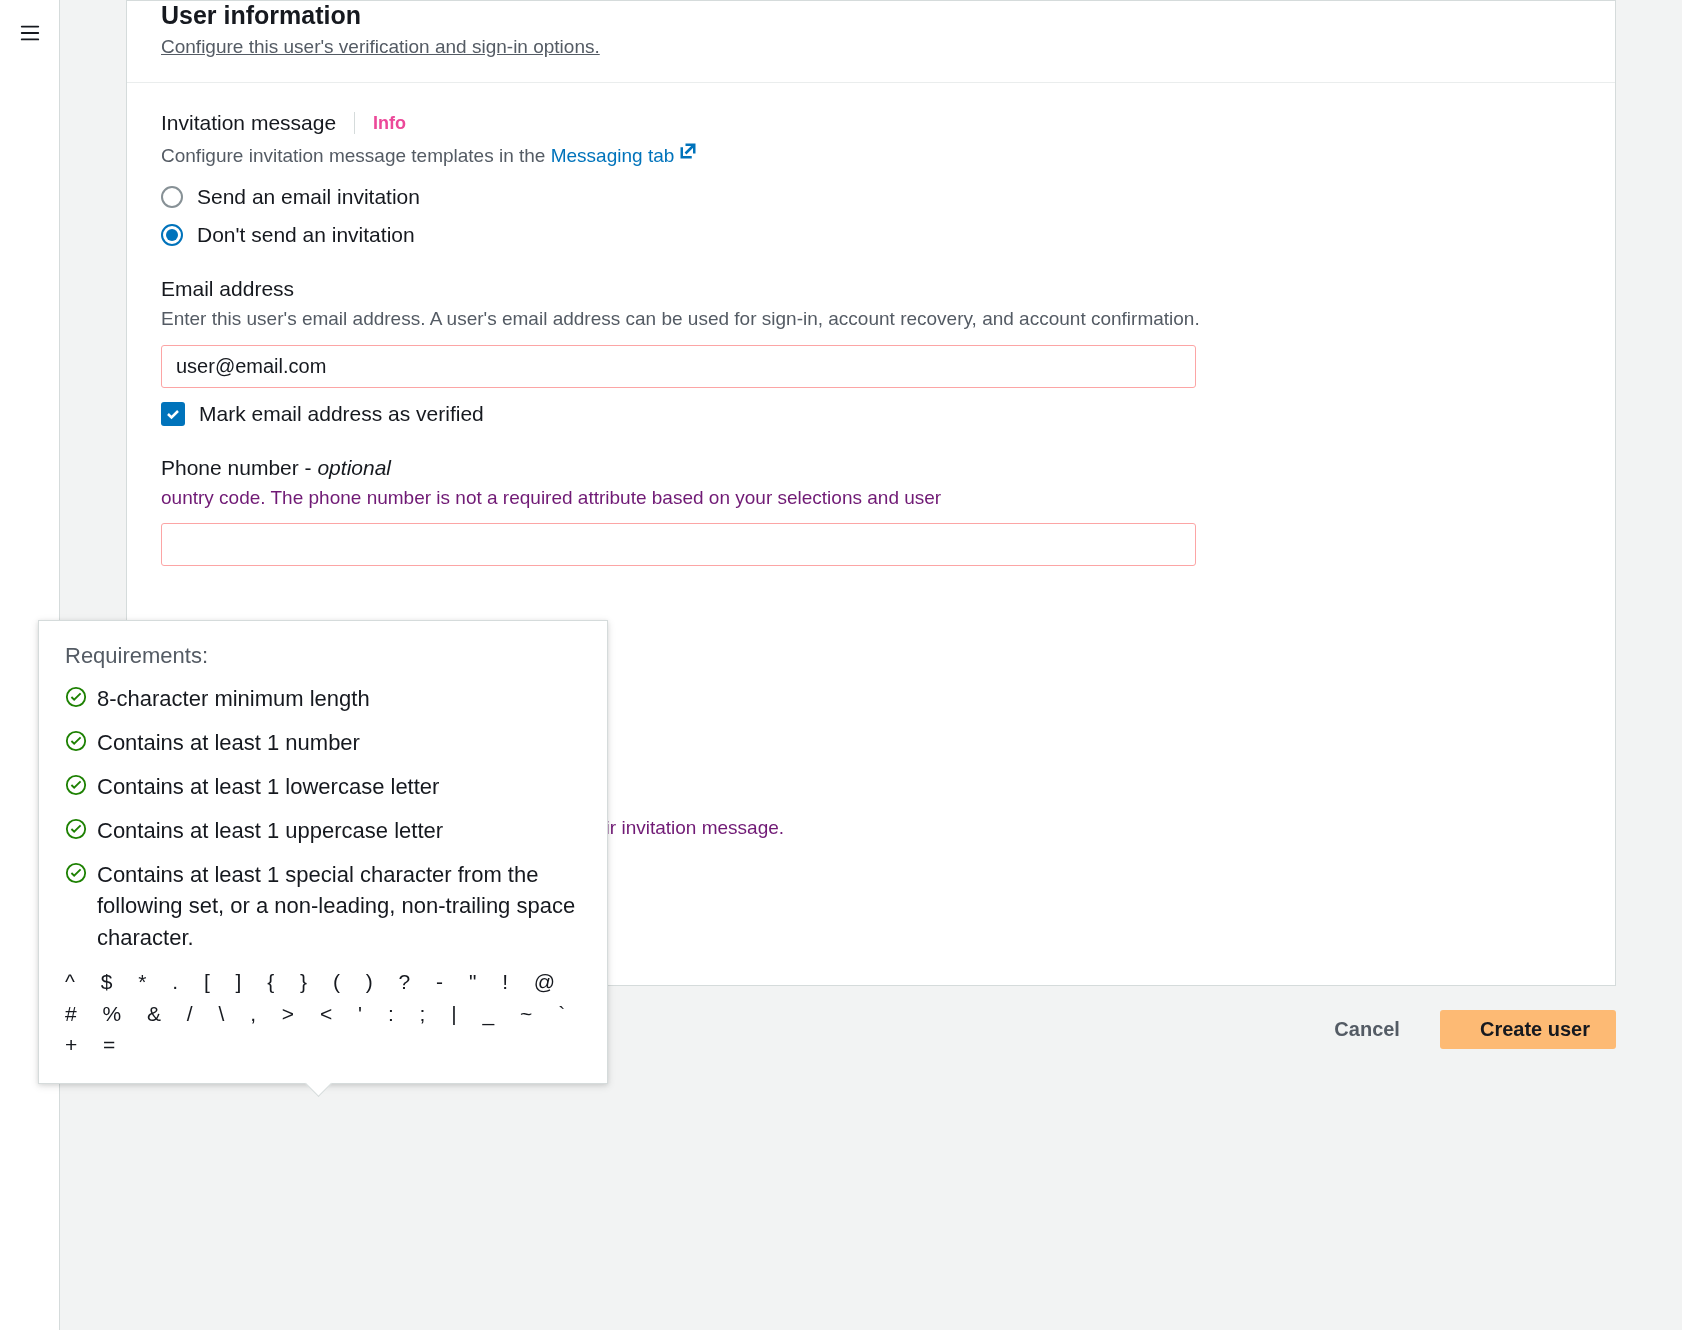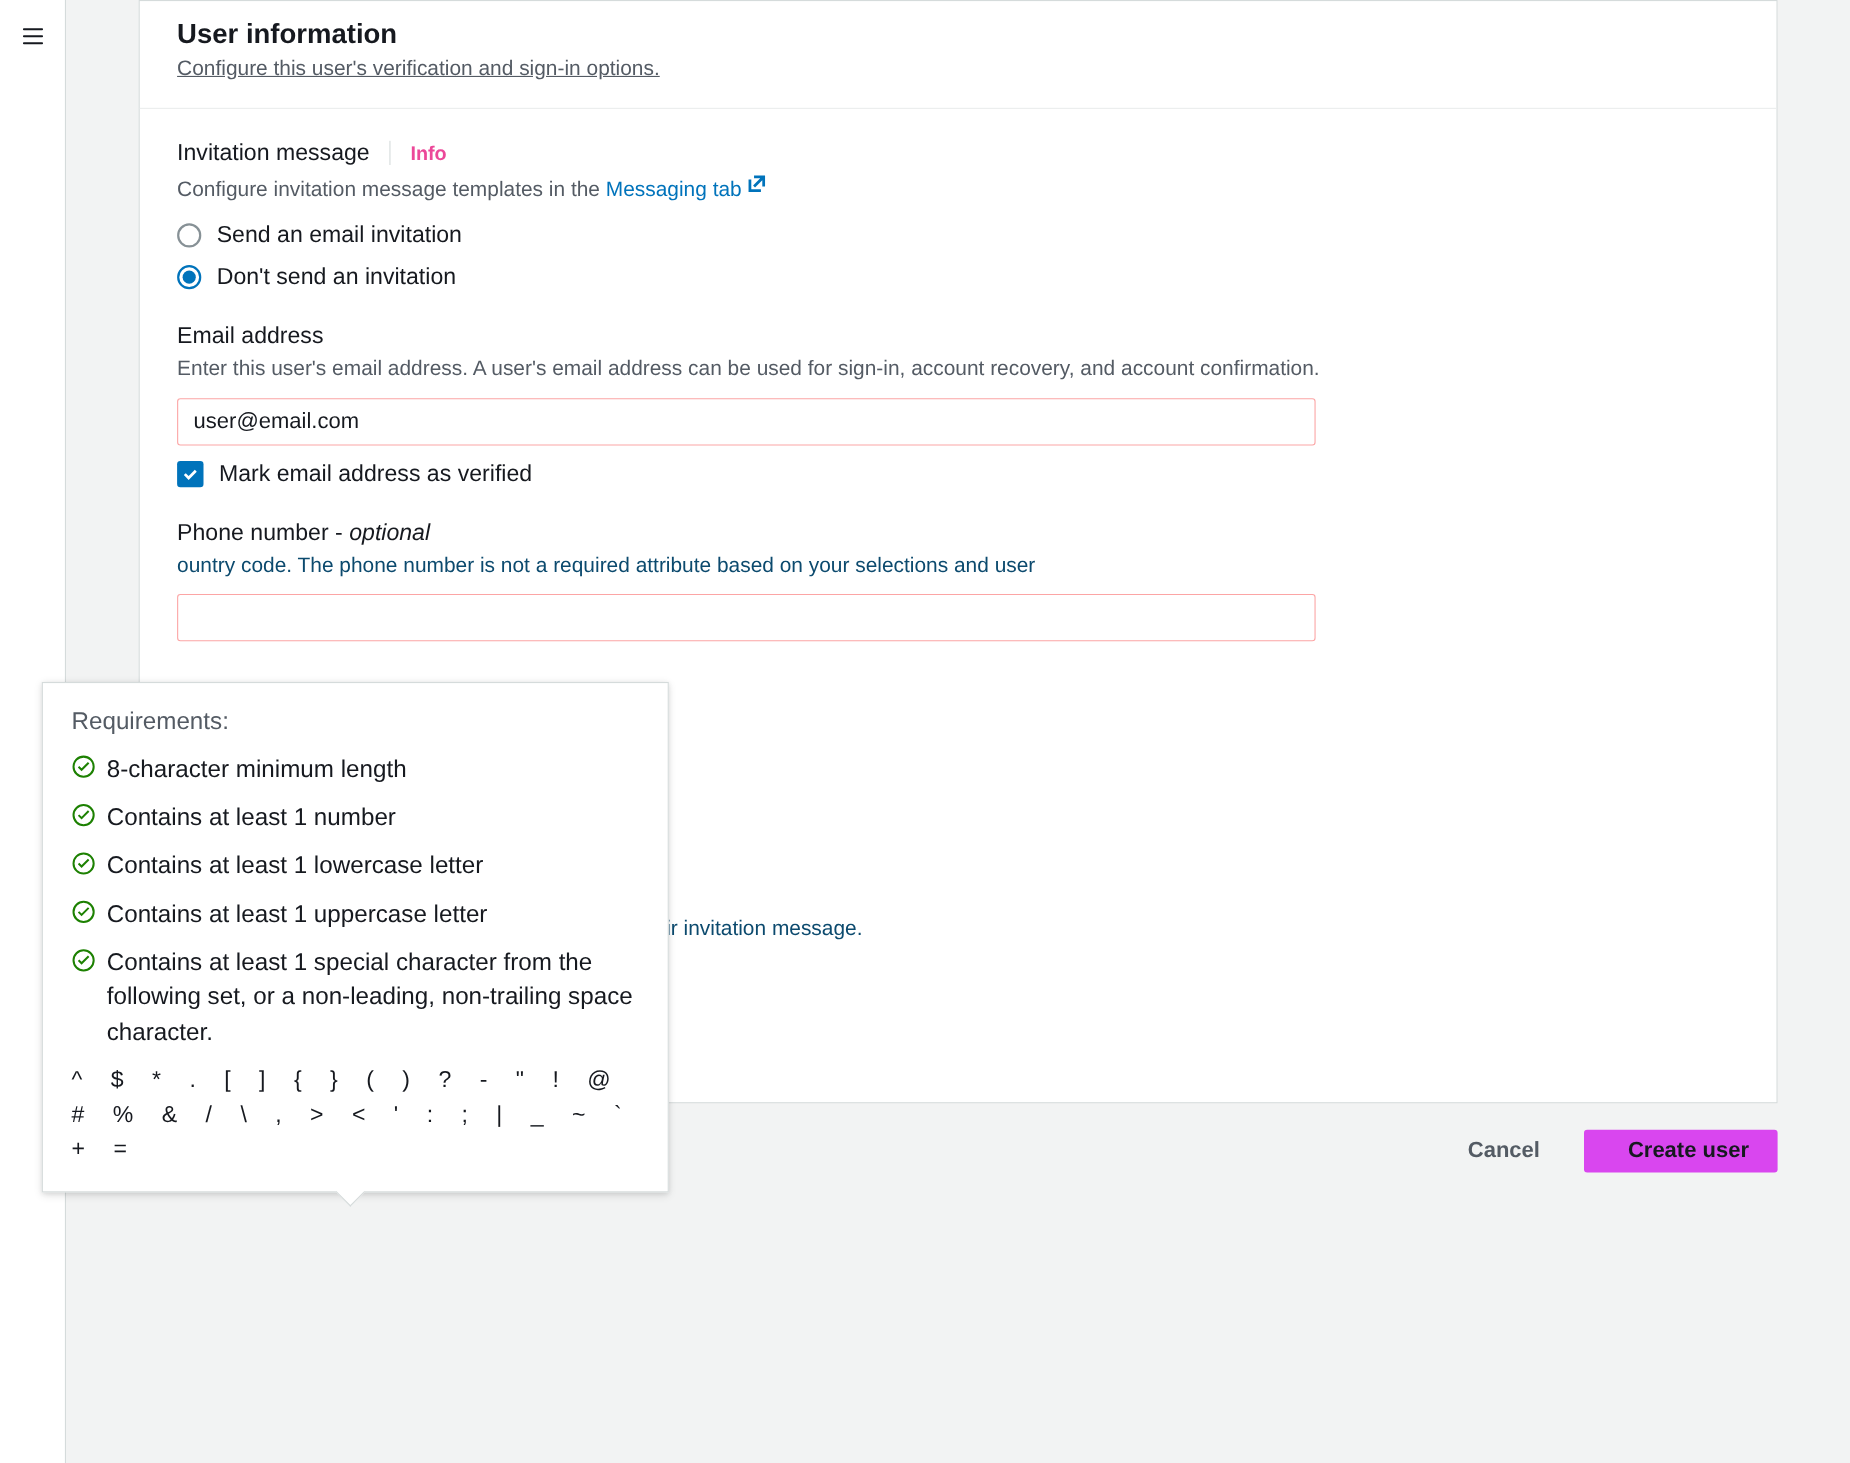"User information" .panel-title { margin-top: 16px -> none }
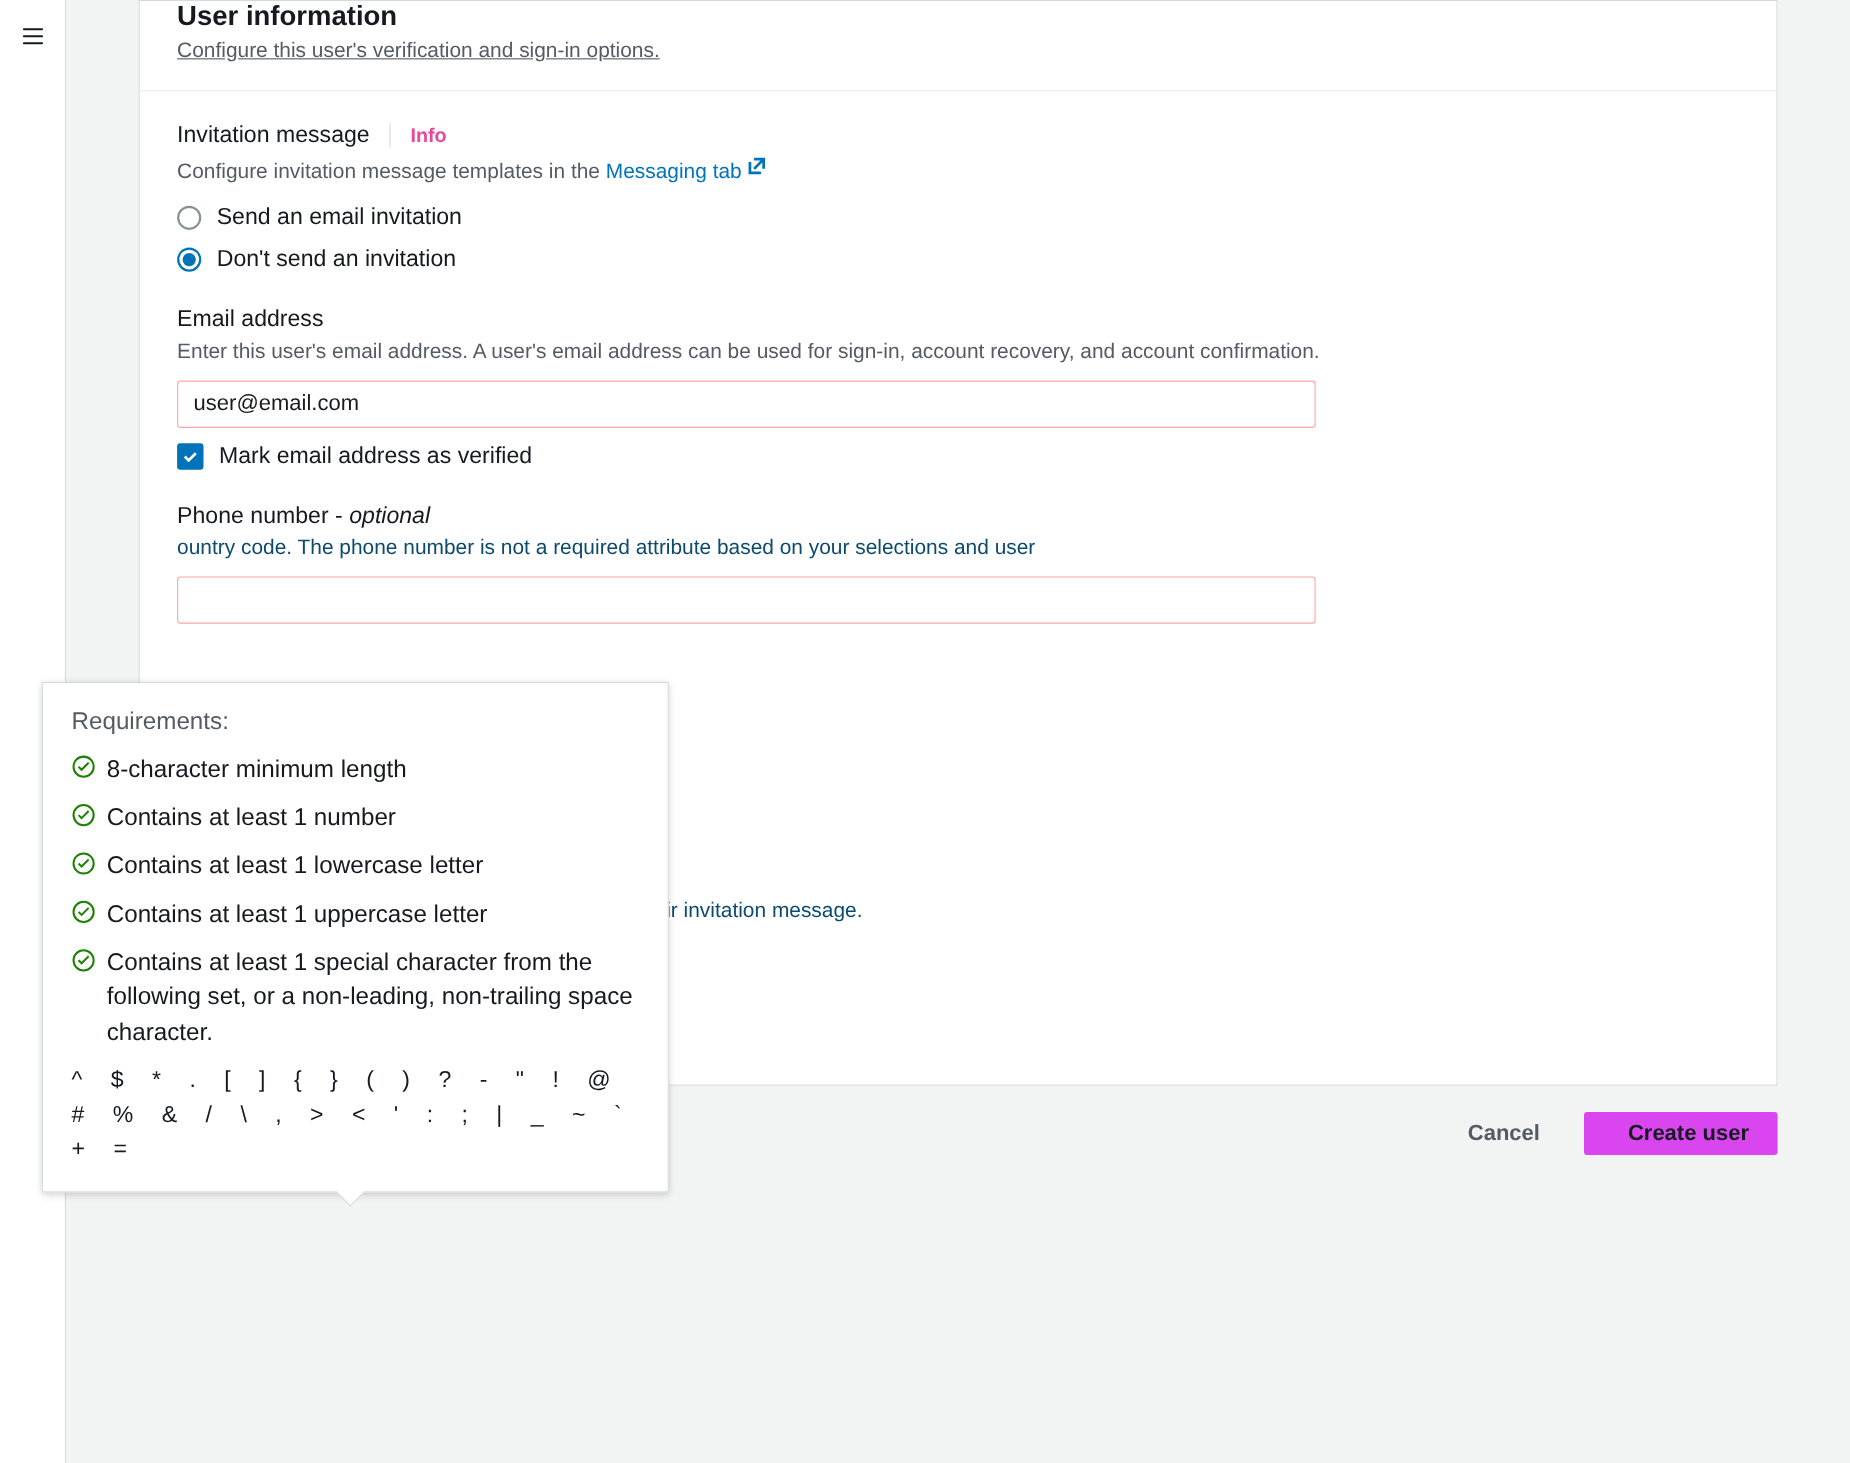"ountry code. The phone number" .hidden-section { color: #0c4a6e -> #701a75 }
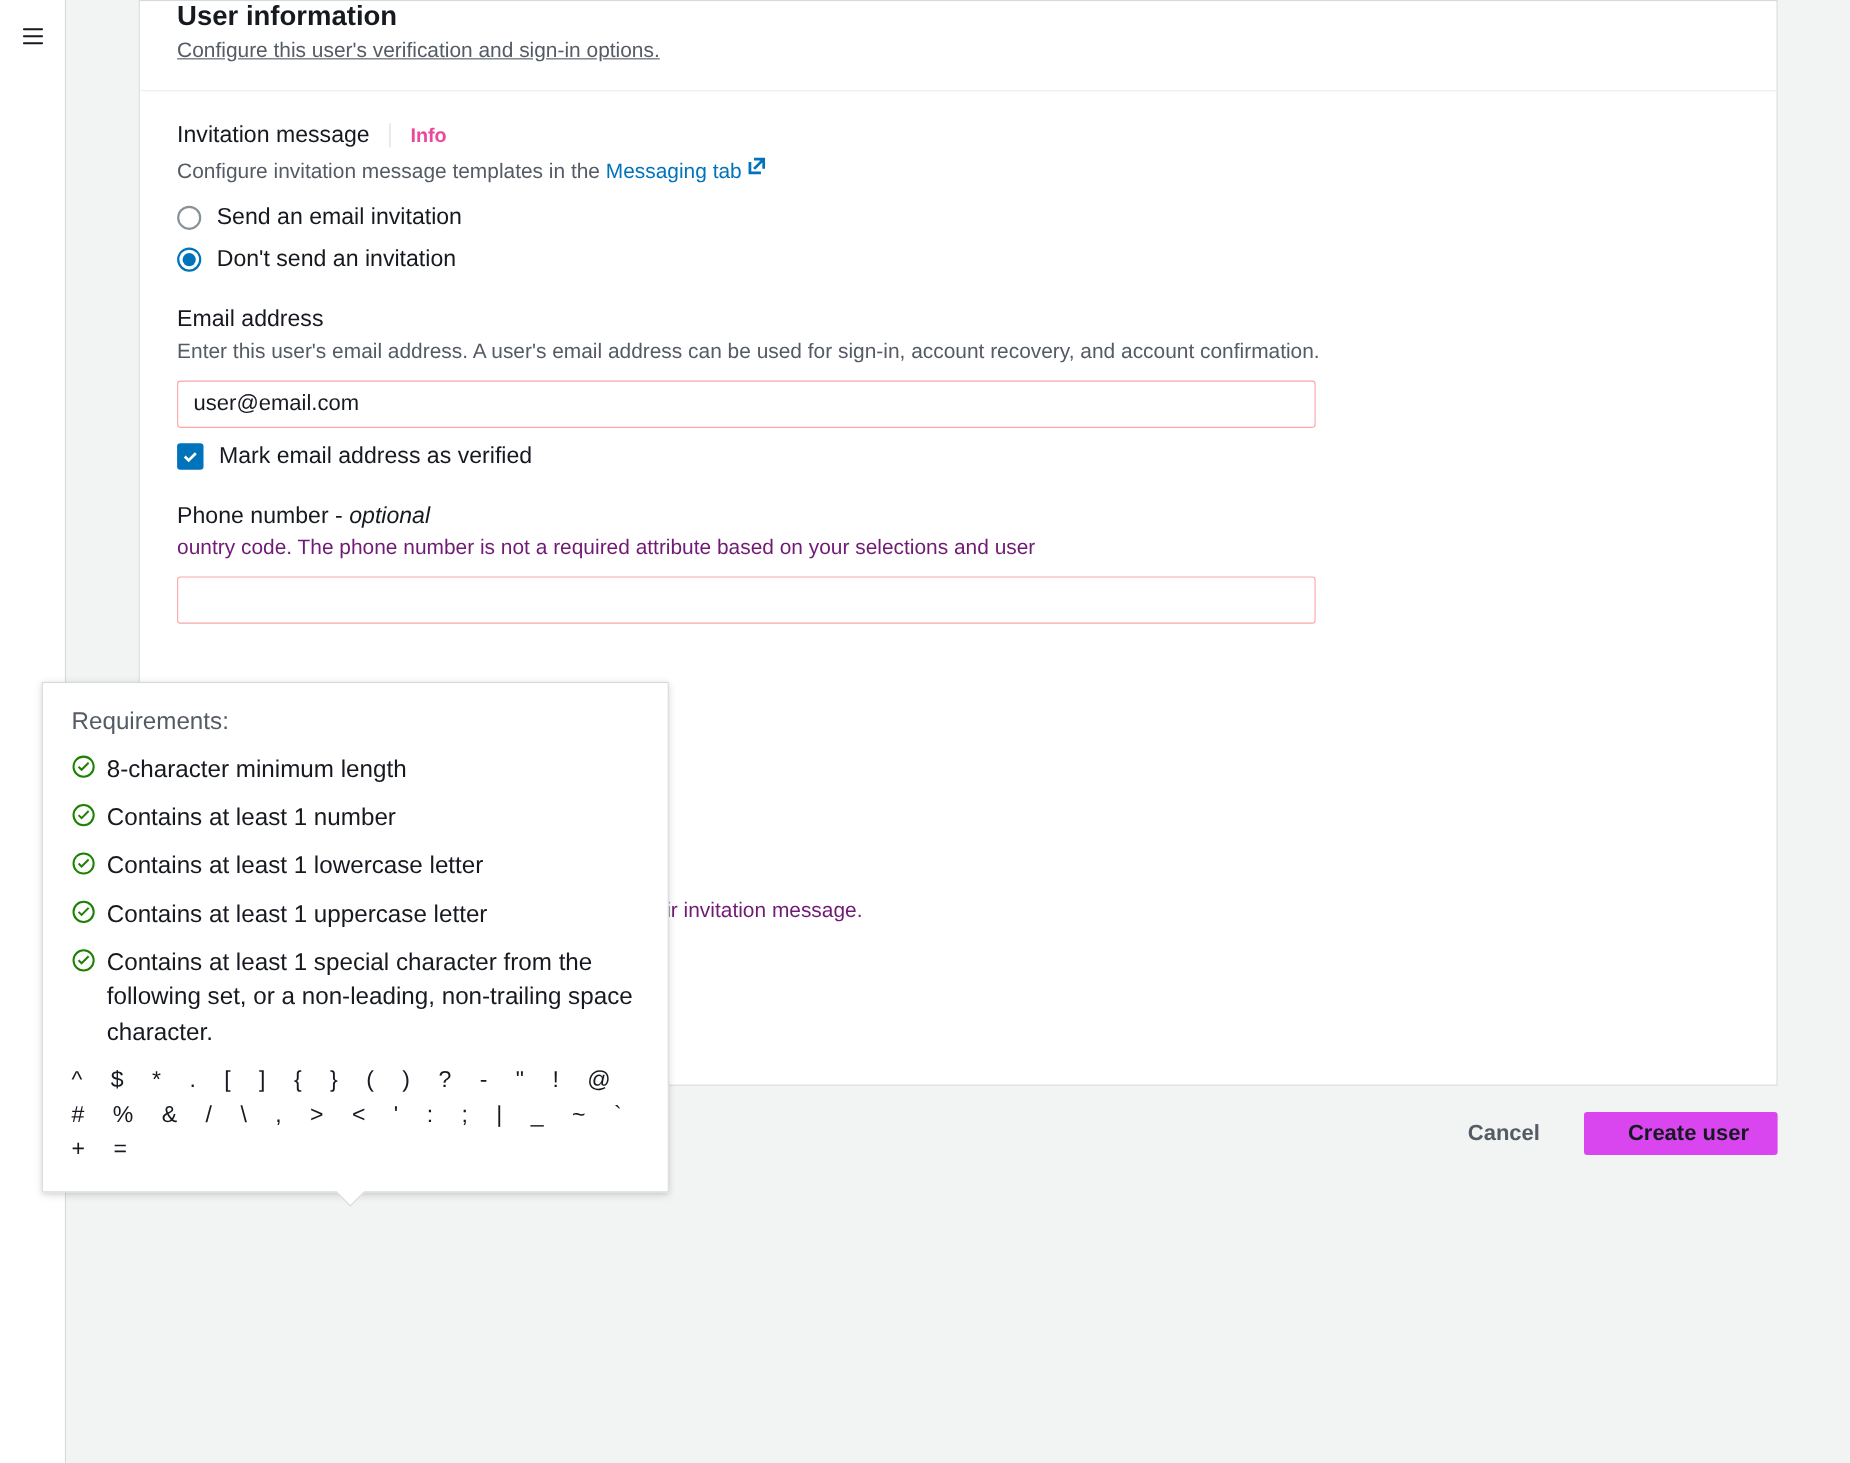"Create user" .btn-primary { background: #d946ef -> #fdba74 }
